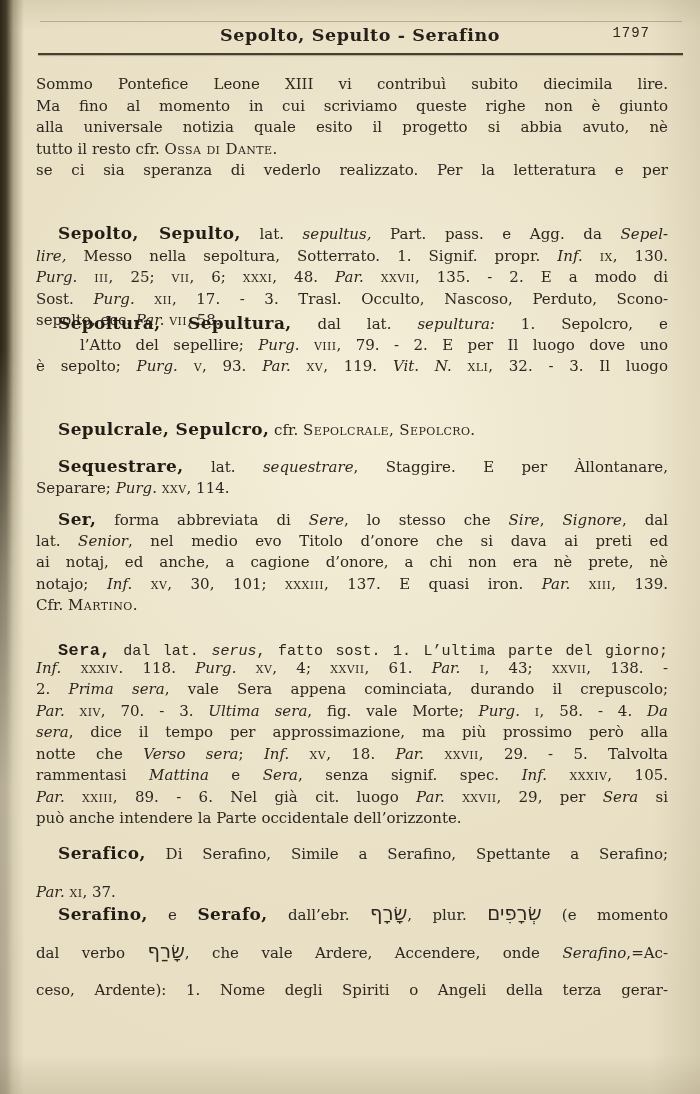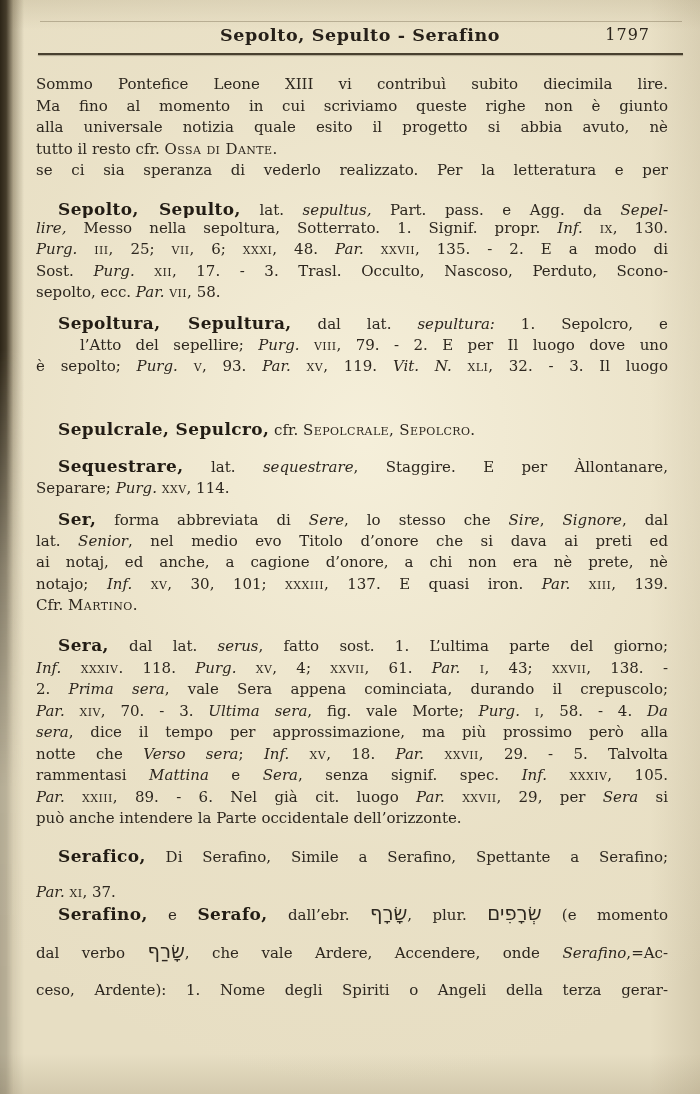"1797" .page-num { font-family: none -> Liberation Mono, monospace; font-size: 16px -> 14px }
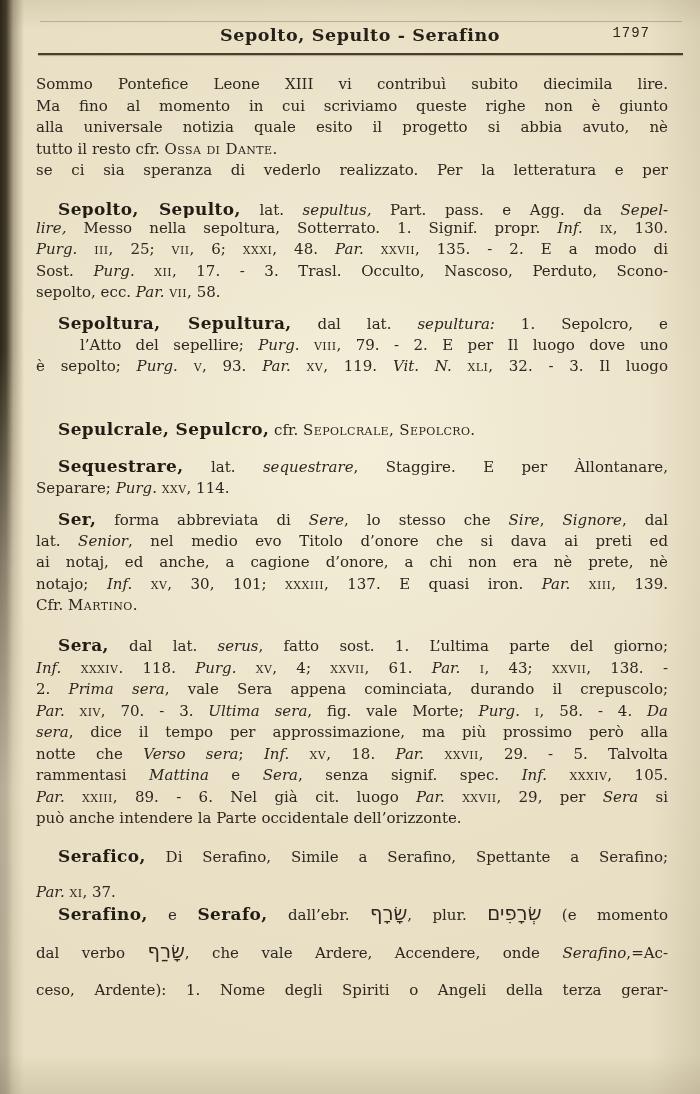"Sepolto, Sepulto, lat. sepultus, Part." div.line { line-height: 26px -> 18px; margin-top: none -> 28px }
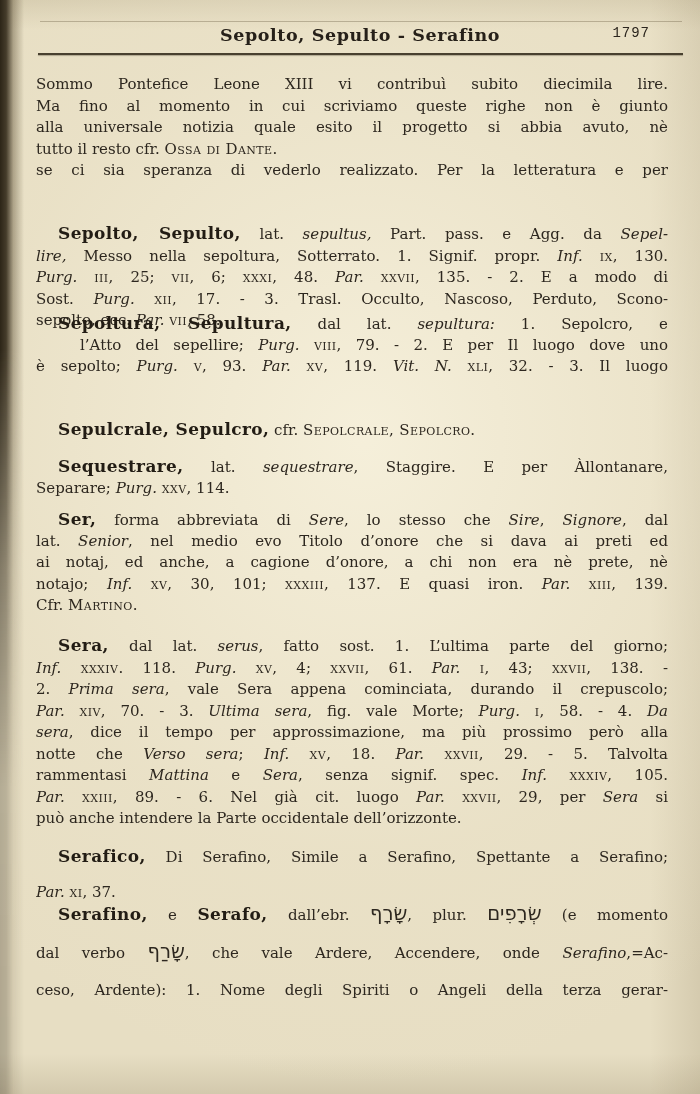"Sera, dal lat. serus, fatto" div.line { font-family: none -> Liberation Mono, monospace; line-height: 19px -> 29px }
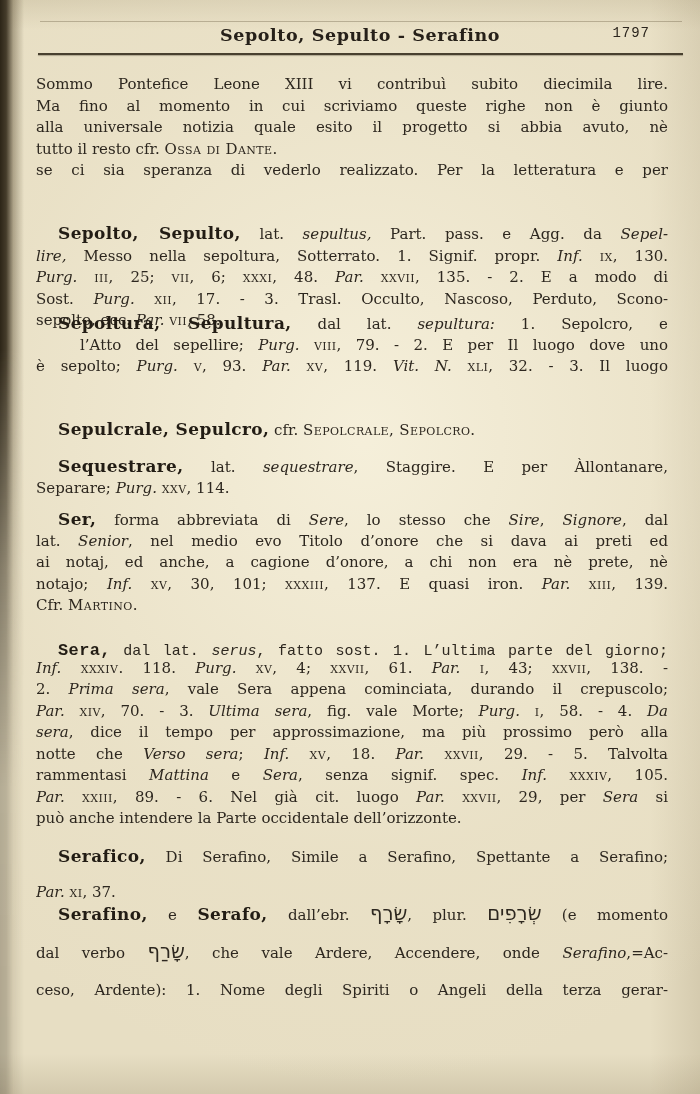"Serafico, Di Serafino, Simile a" div.line { line-height: 25px -> 18px }
